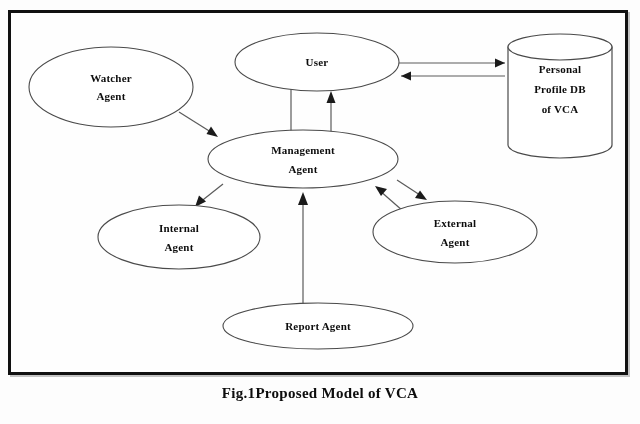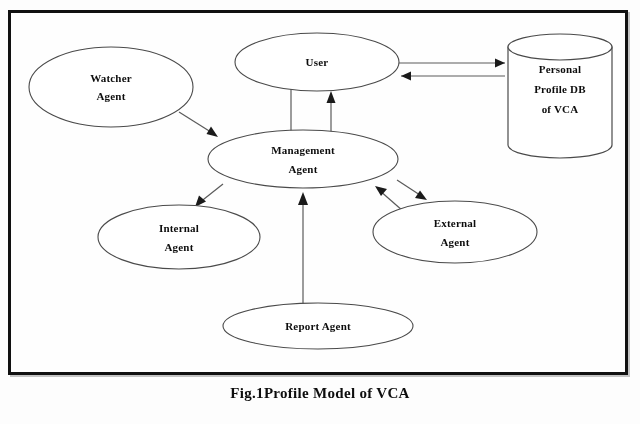"Profile Model of VCA" span { text: Profile -> Proposed }
